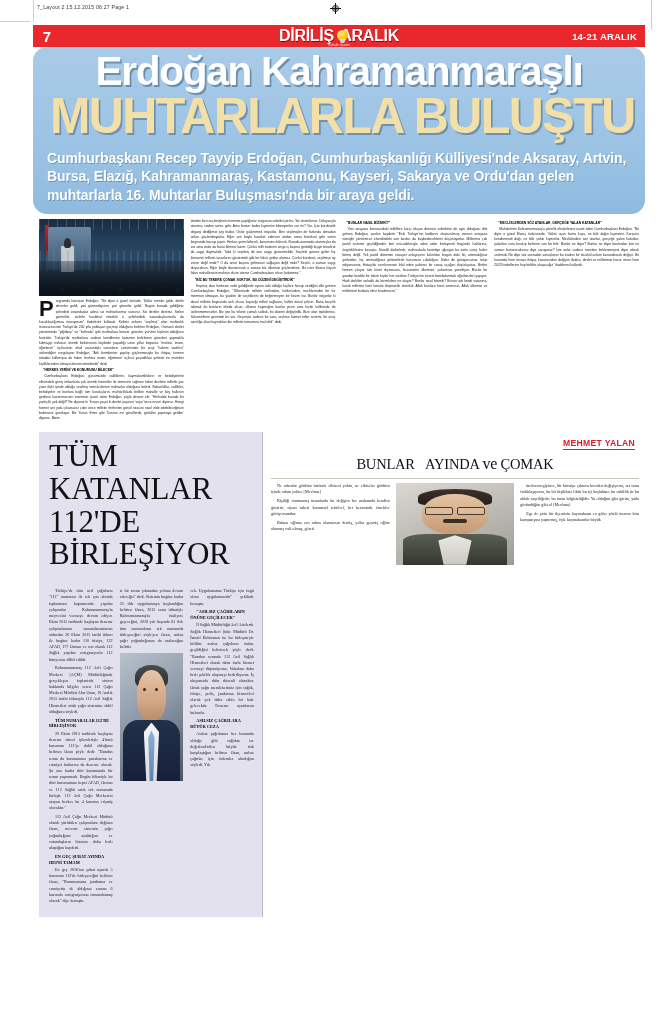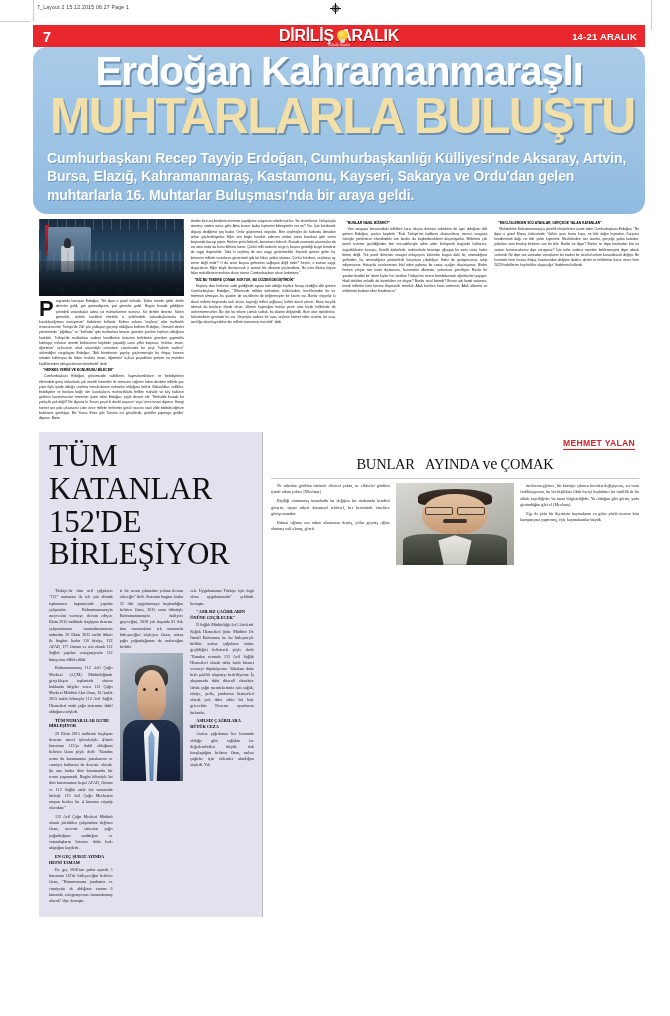"152'DE BİRLEŞİYOR" div.serif-head { text: 152'DE -> 112'DE }
